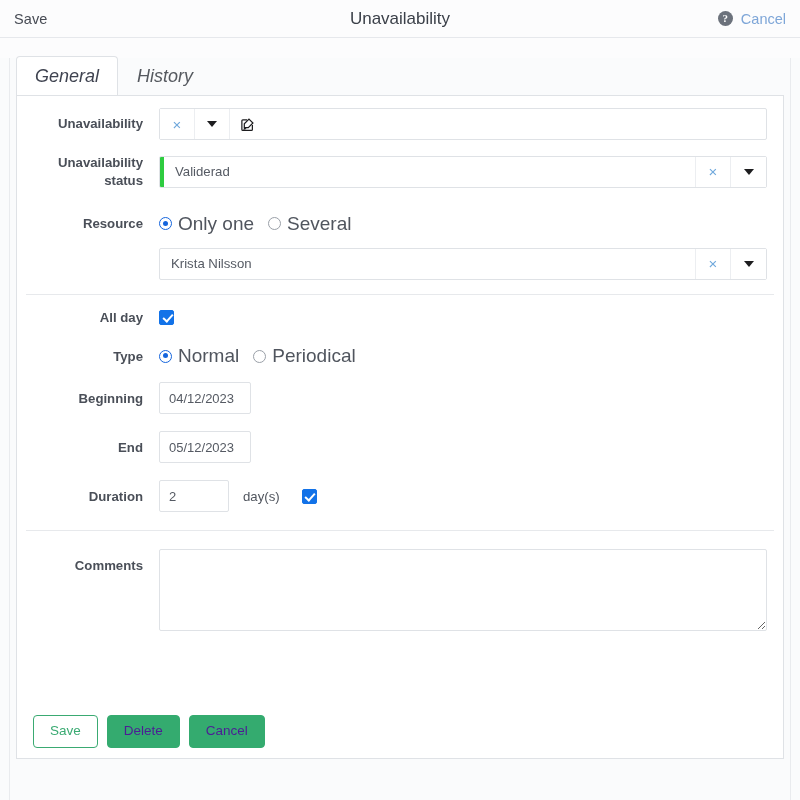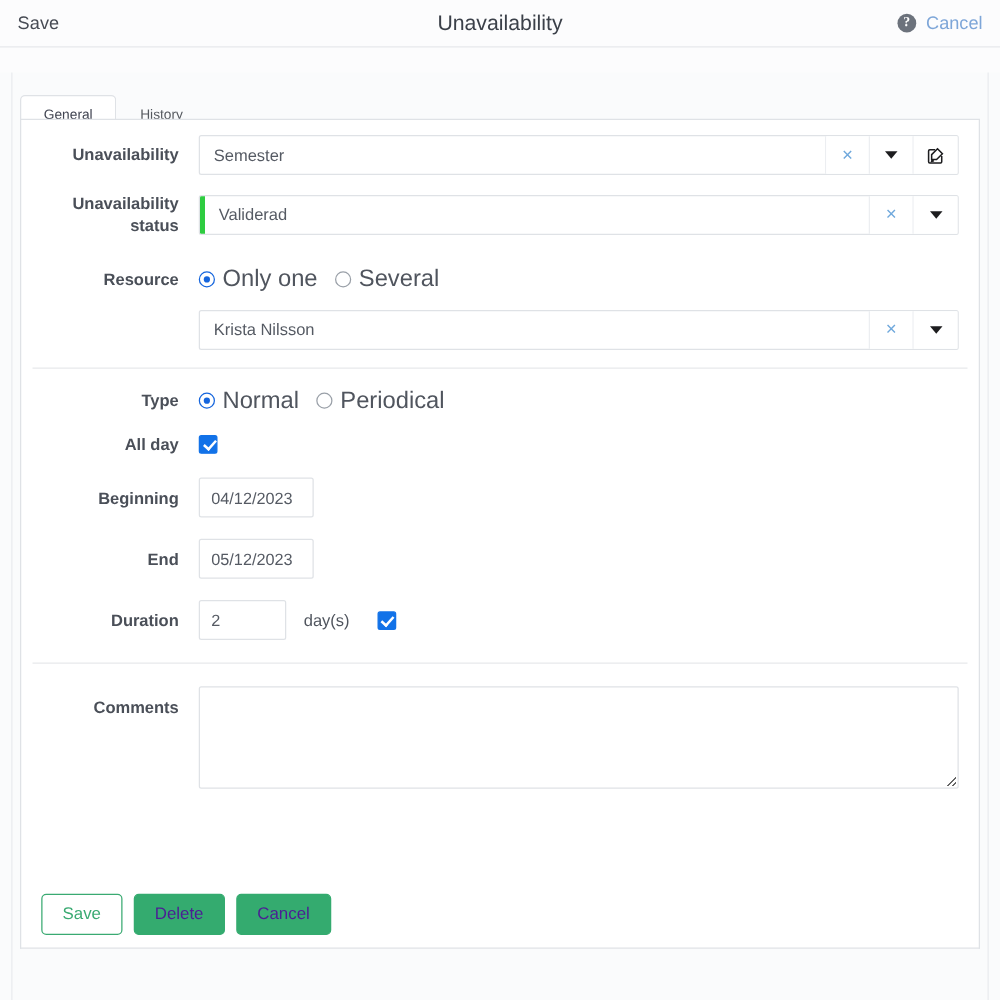"General" .tab { font-size: 11px -> 18px; font-style: none -> italic; top: 12px -> 1px }
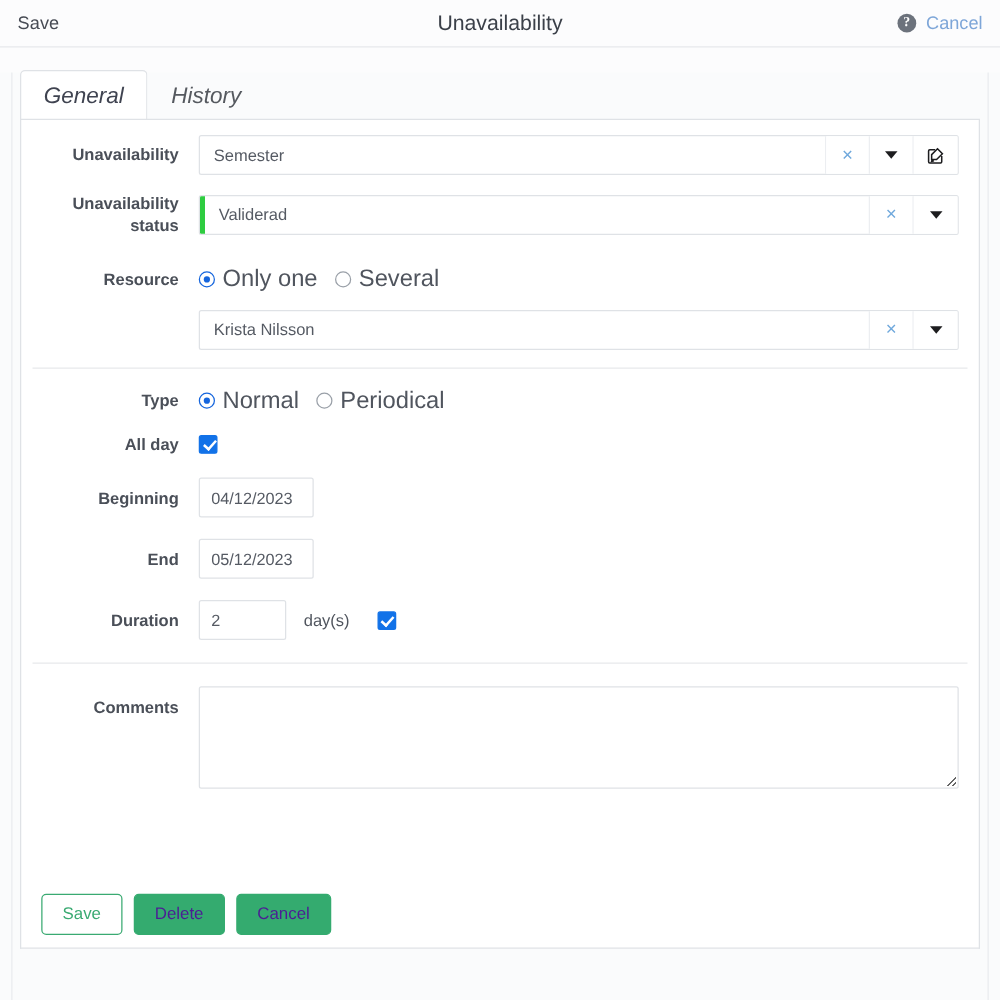"Semester" div.sb-text { html: <div>Semester</div> -> none }
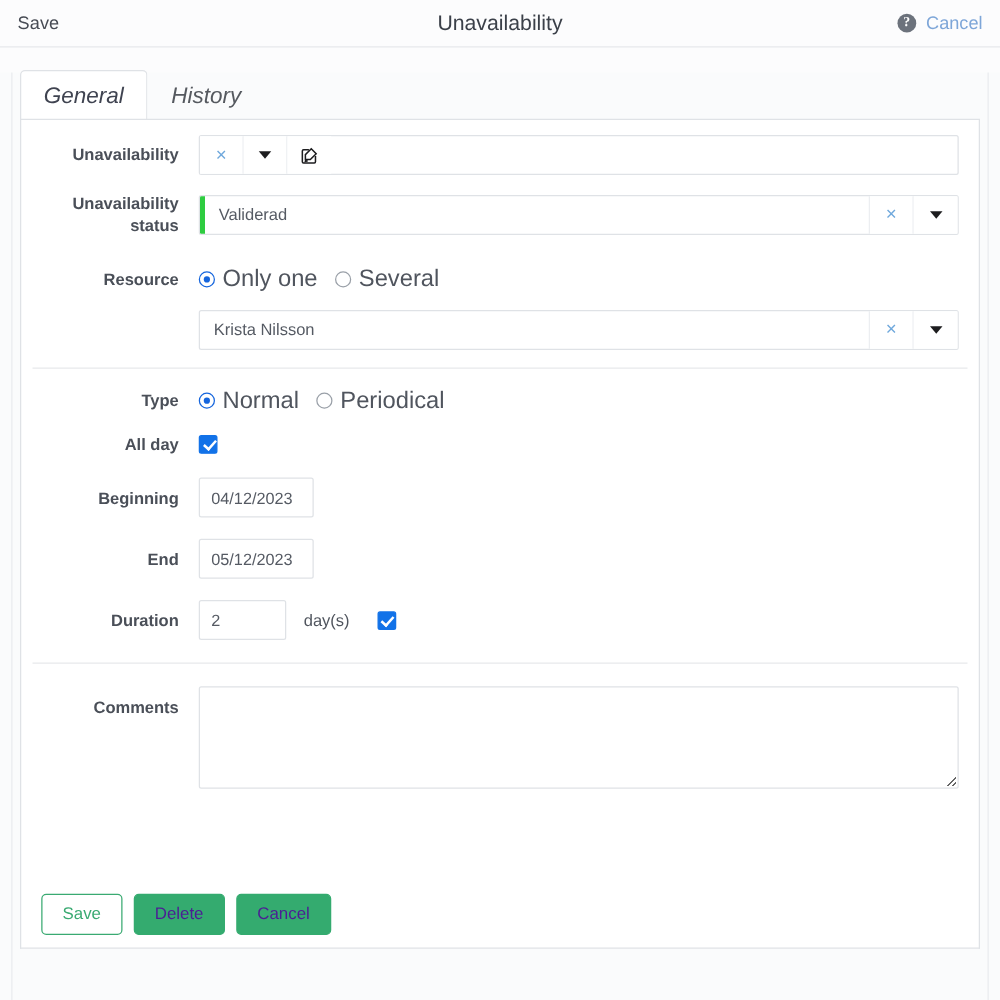"Type" div.row { order: before "All day" -> after "All day" }
